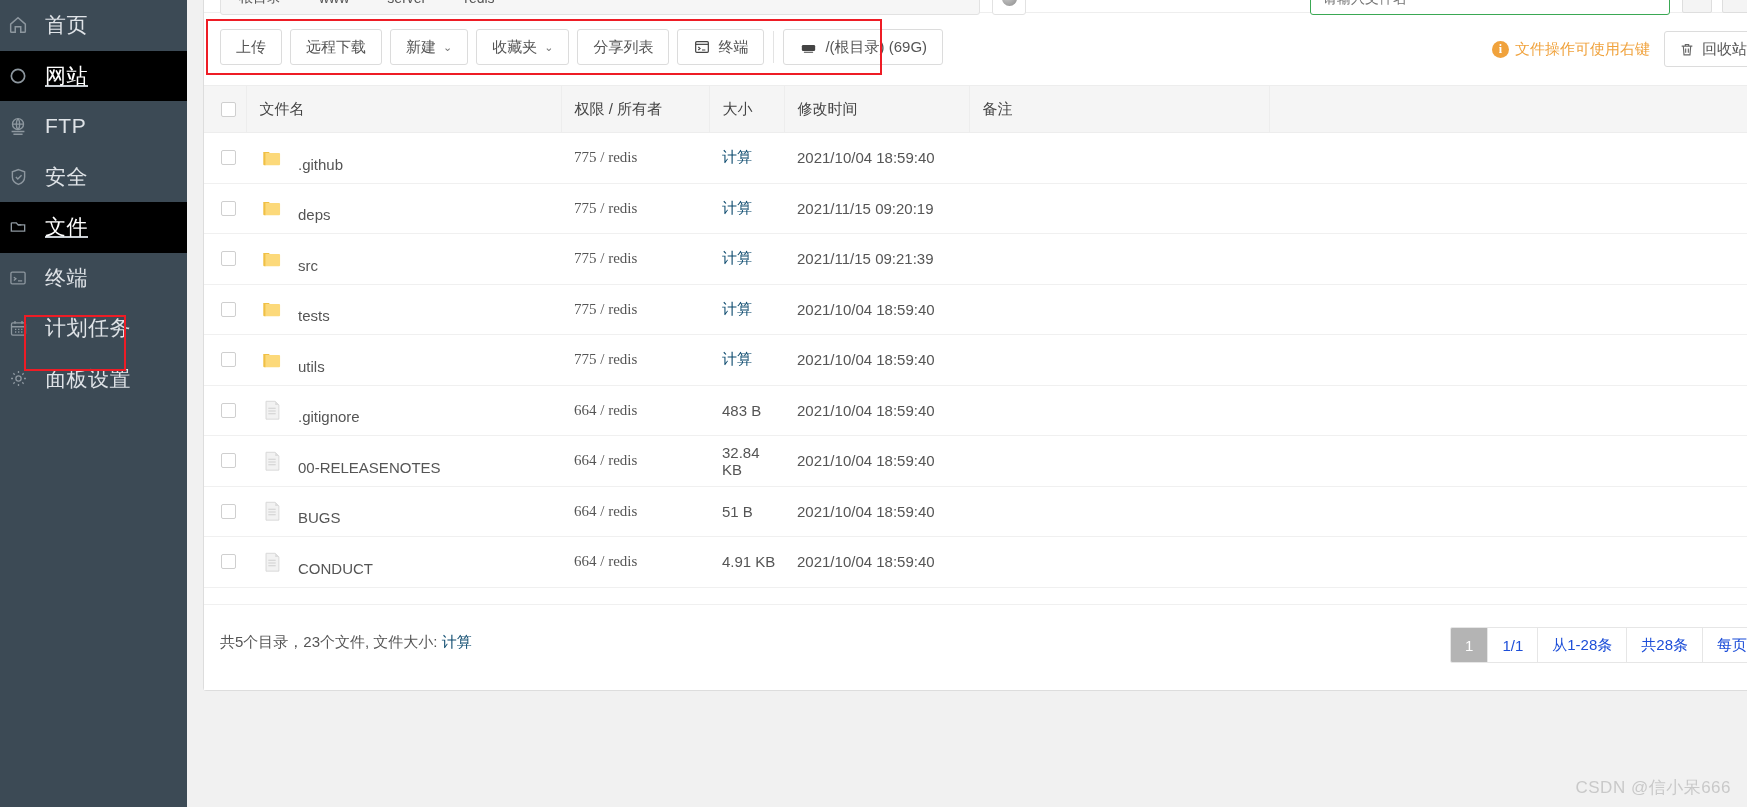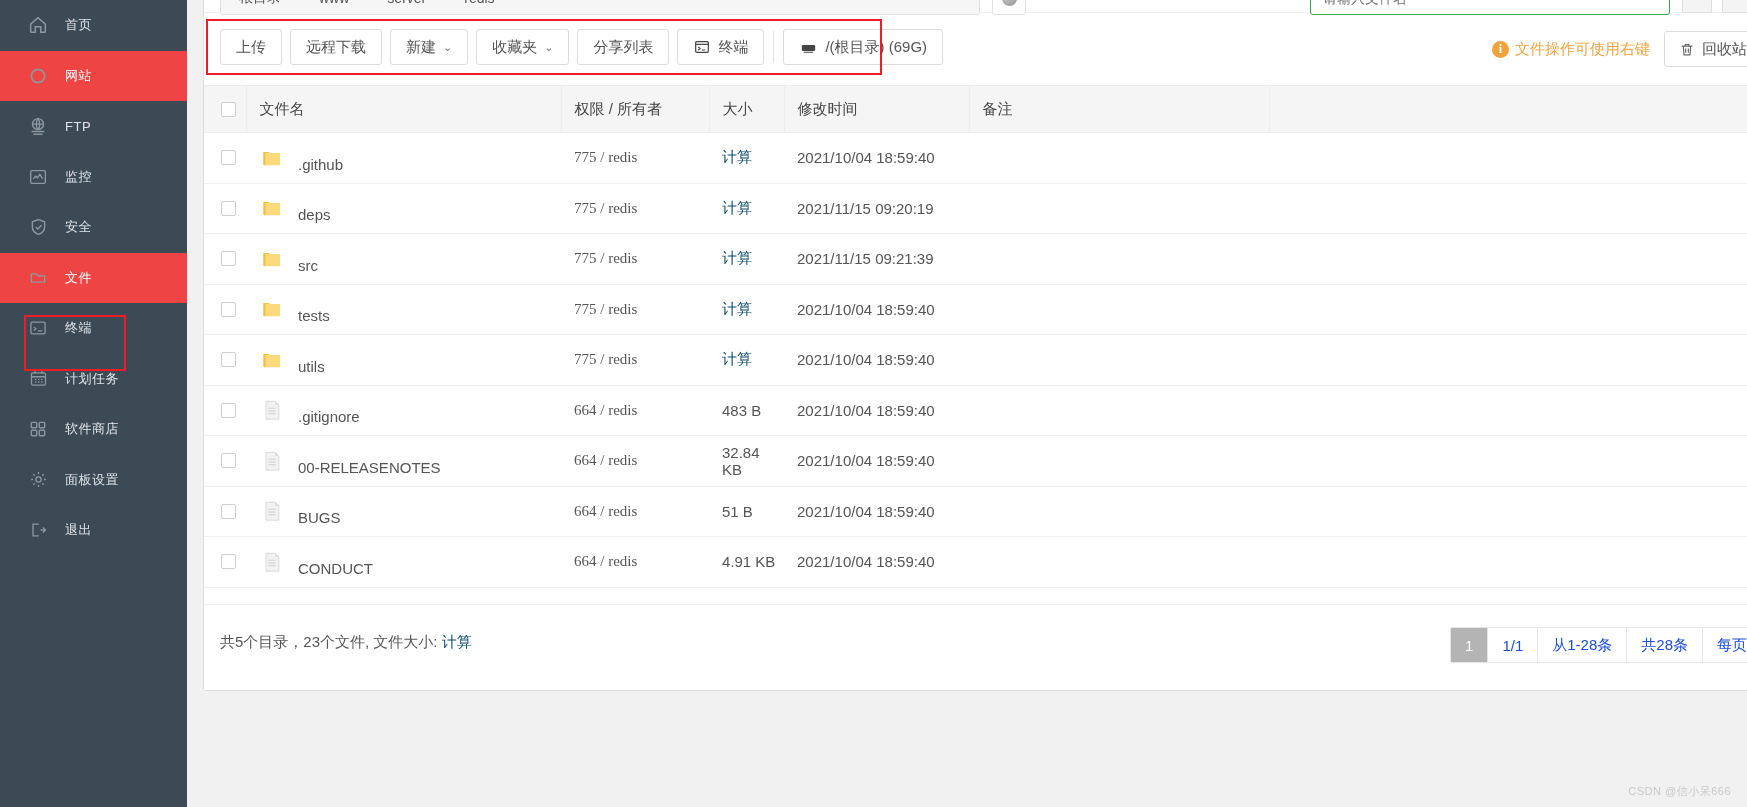"首页" .nav-item { font-size: 13px -> 21px; padding-left: 25px -> 5px }
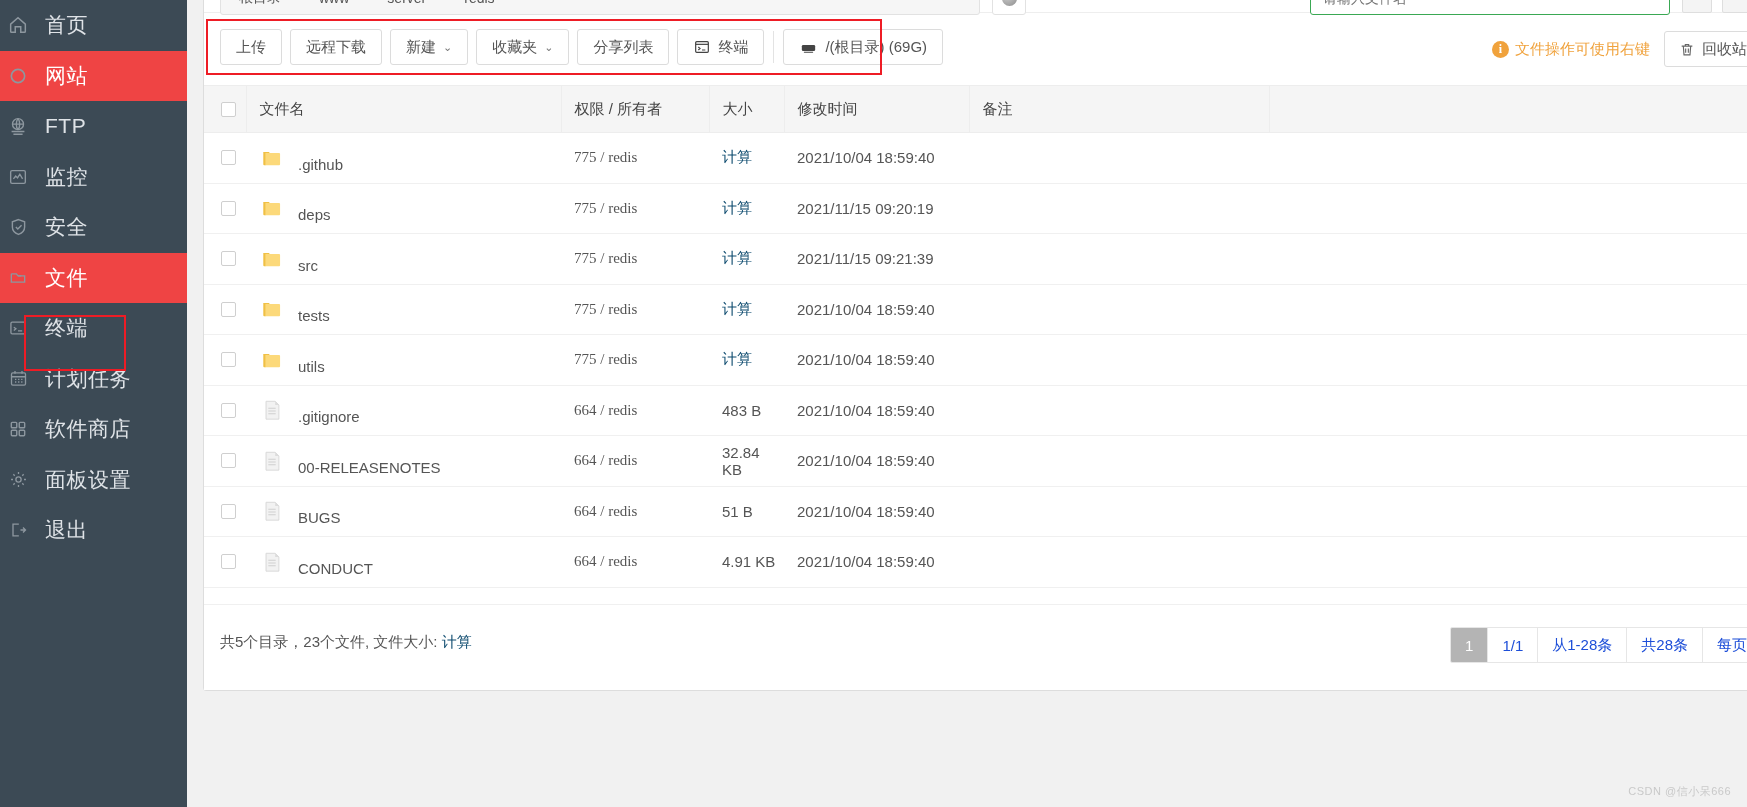"网站" .nav-item.active { background: #ef4444 -> #000000; text-decoration: none -> underline }
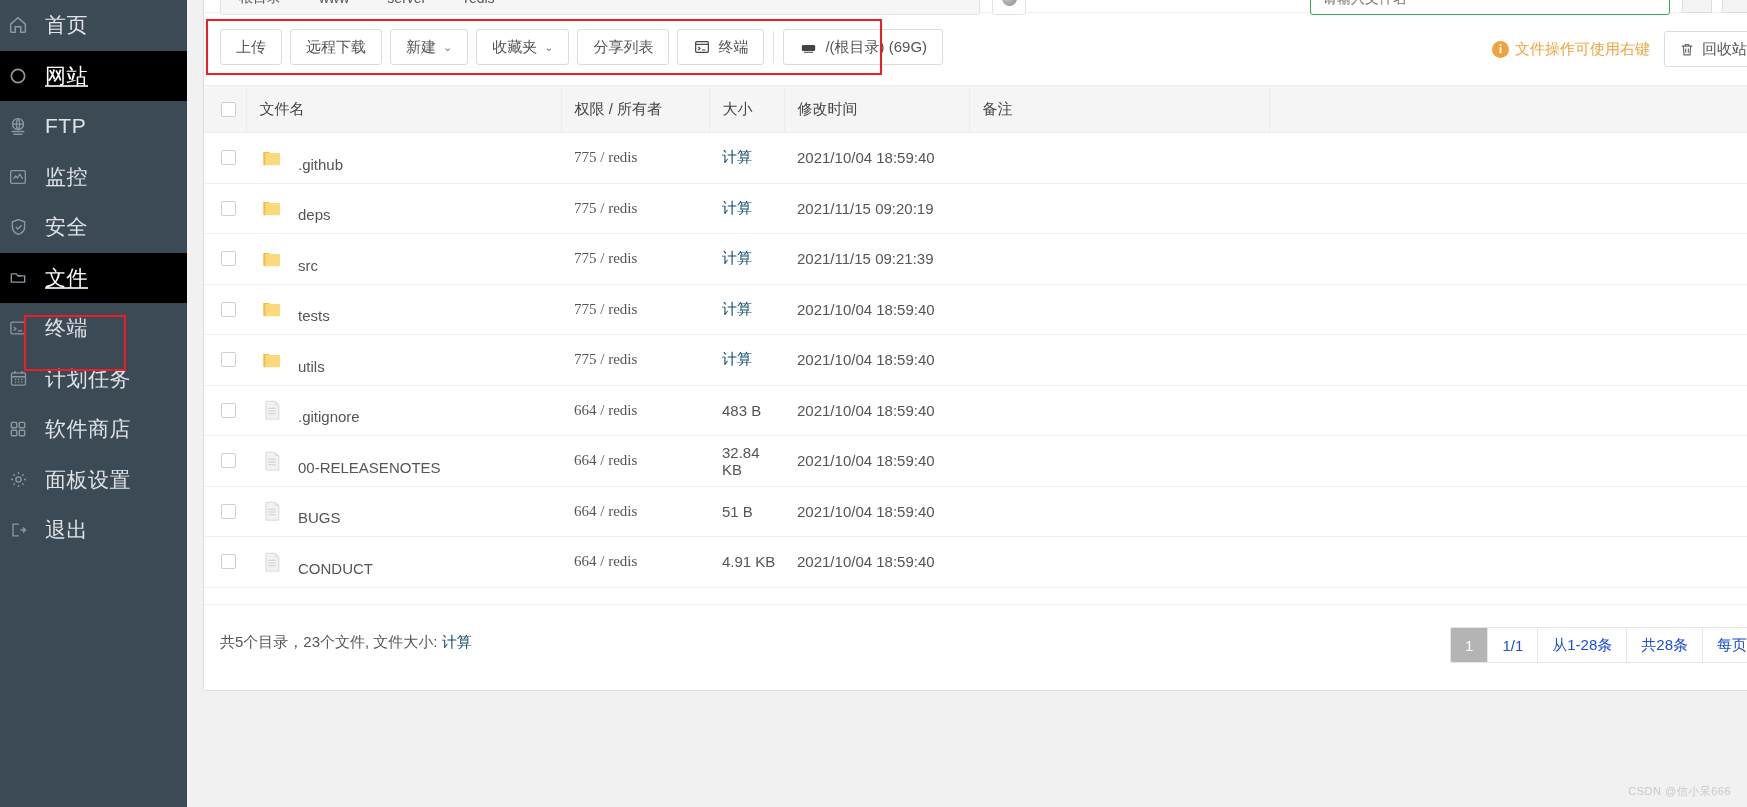"监控" div.nav-item { html: <div> <span> <svg> <rect></rect> <path></path> </svg> </span> <span>监控</span> </div> -> none }
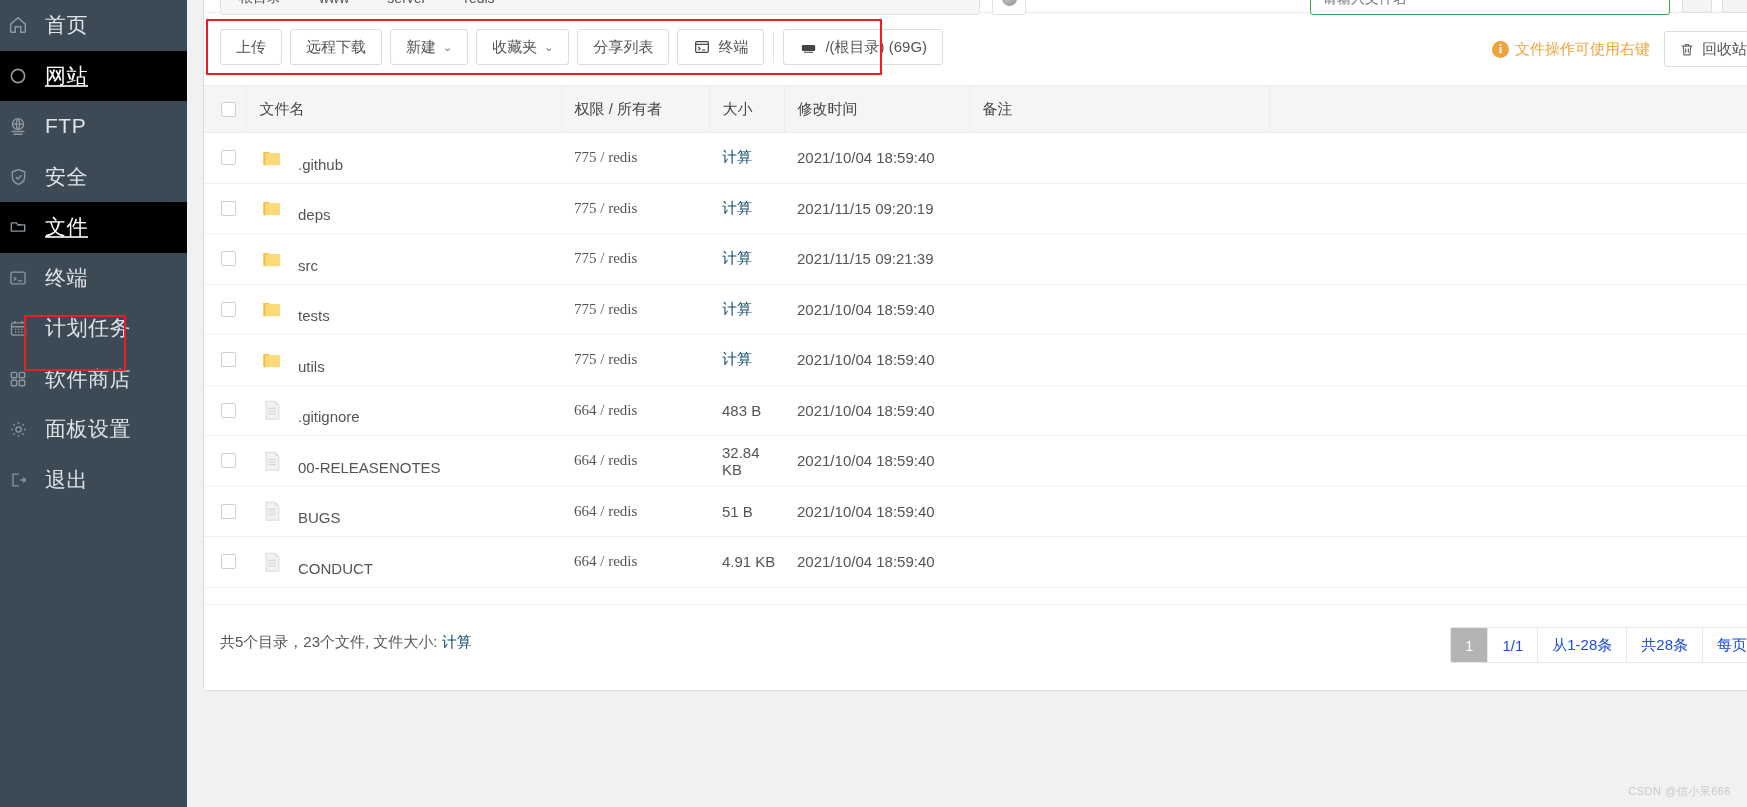"软件商店" div.nav-item { html: <div> <span> <svg> <rect></rect> <rect></rect> <rect></rect> <rect></rect> </svg> </span> <span>软件商店</span> </div> -> none }
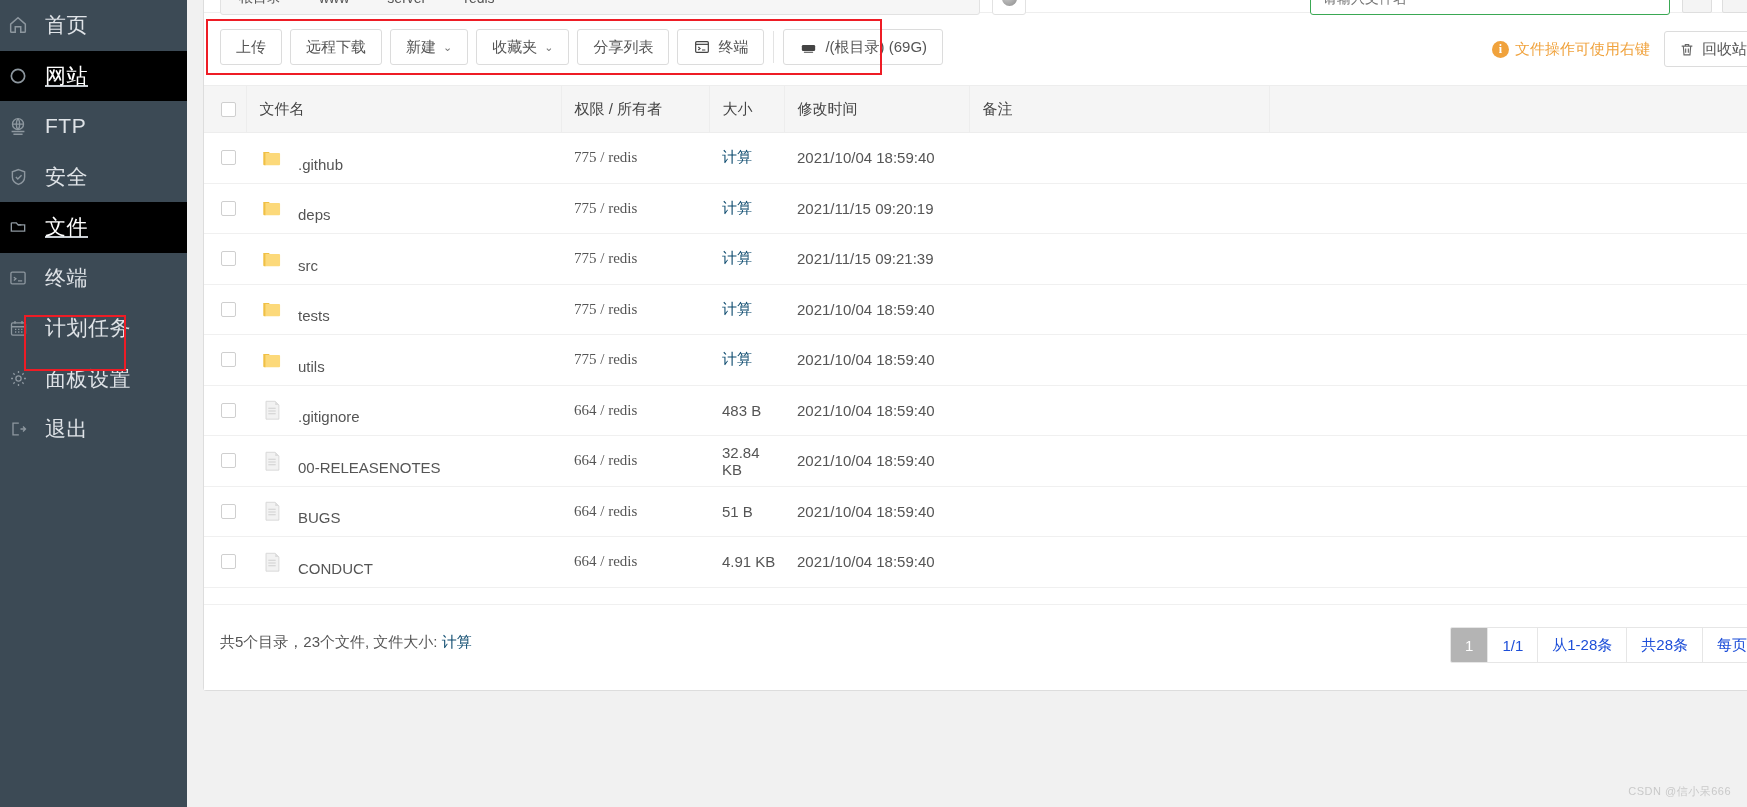"退出" div.nav-item { html: <div> <span> <svg> <path></path> <path></path> </svg> </span> <span>退出</span> </div> -> none }
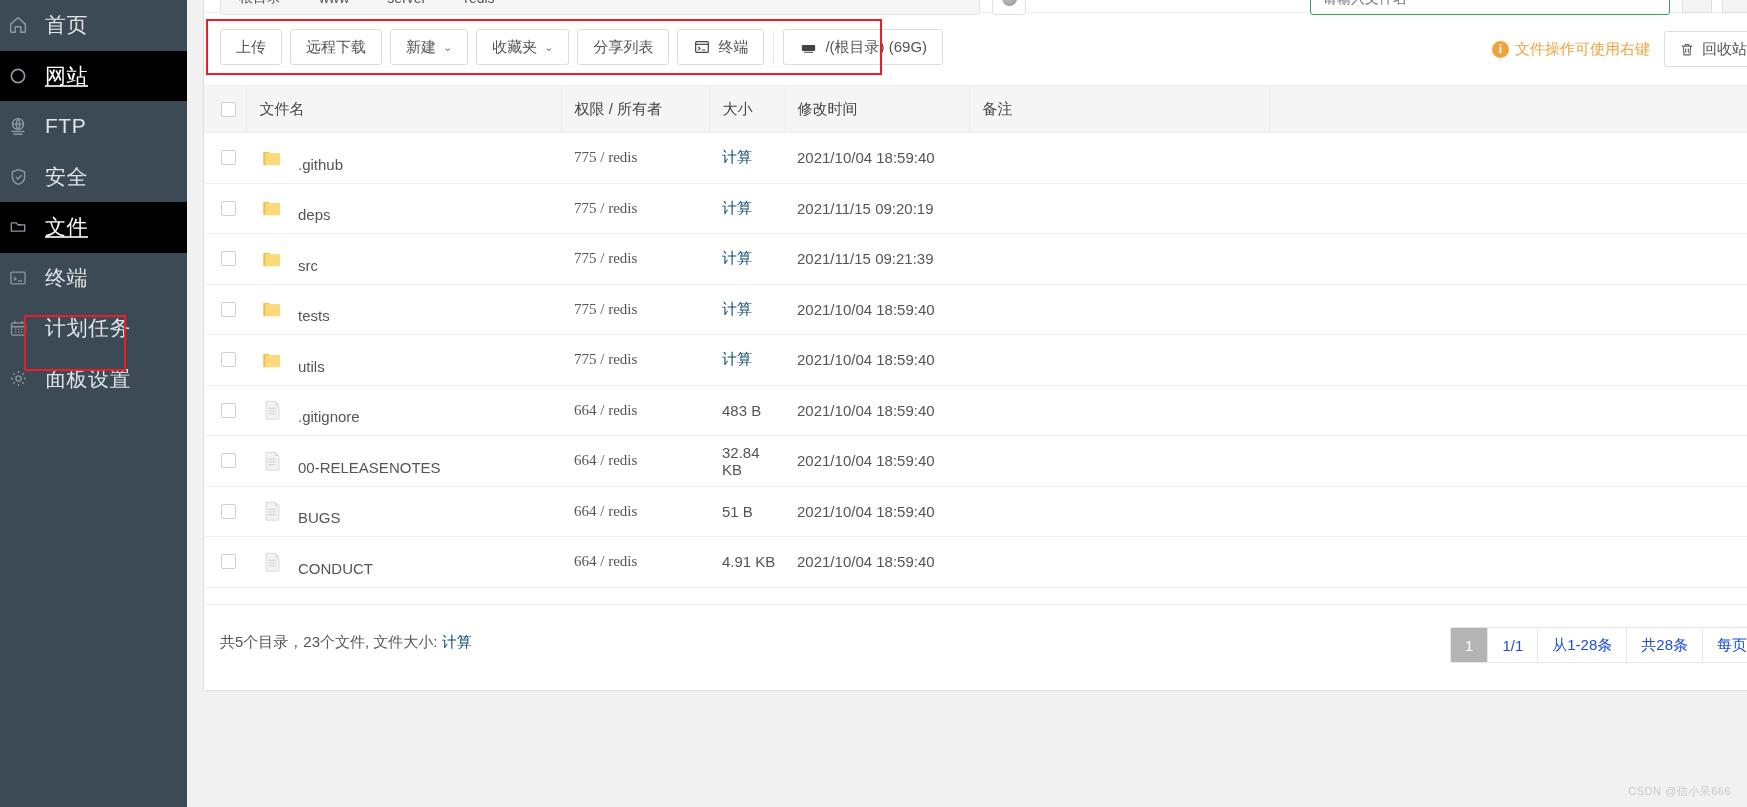"CSDN @信小呆666" #watermark { font-size: 11px -> 17px }
